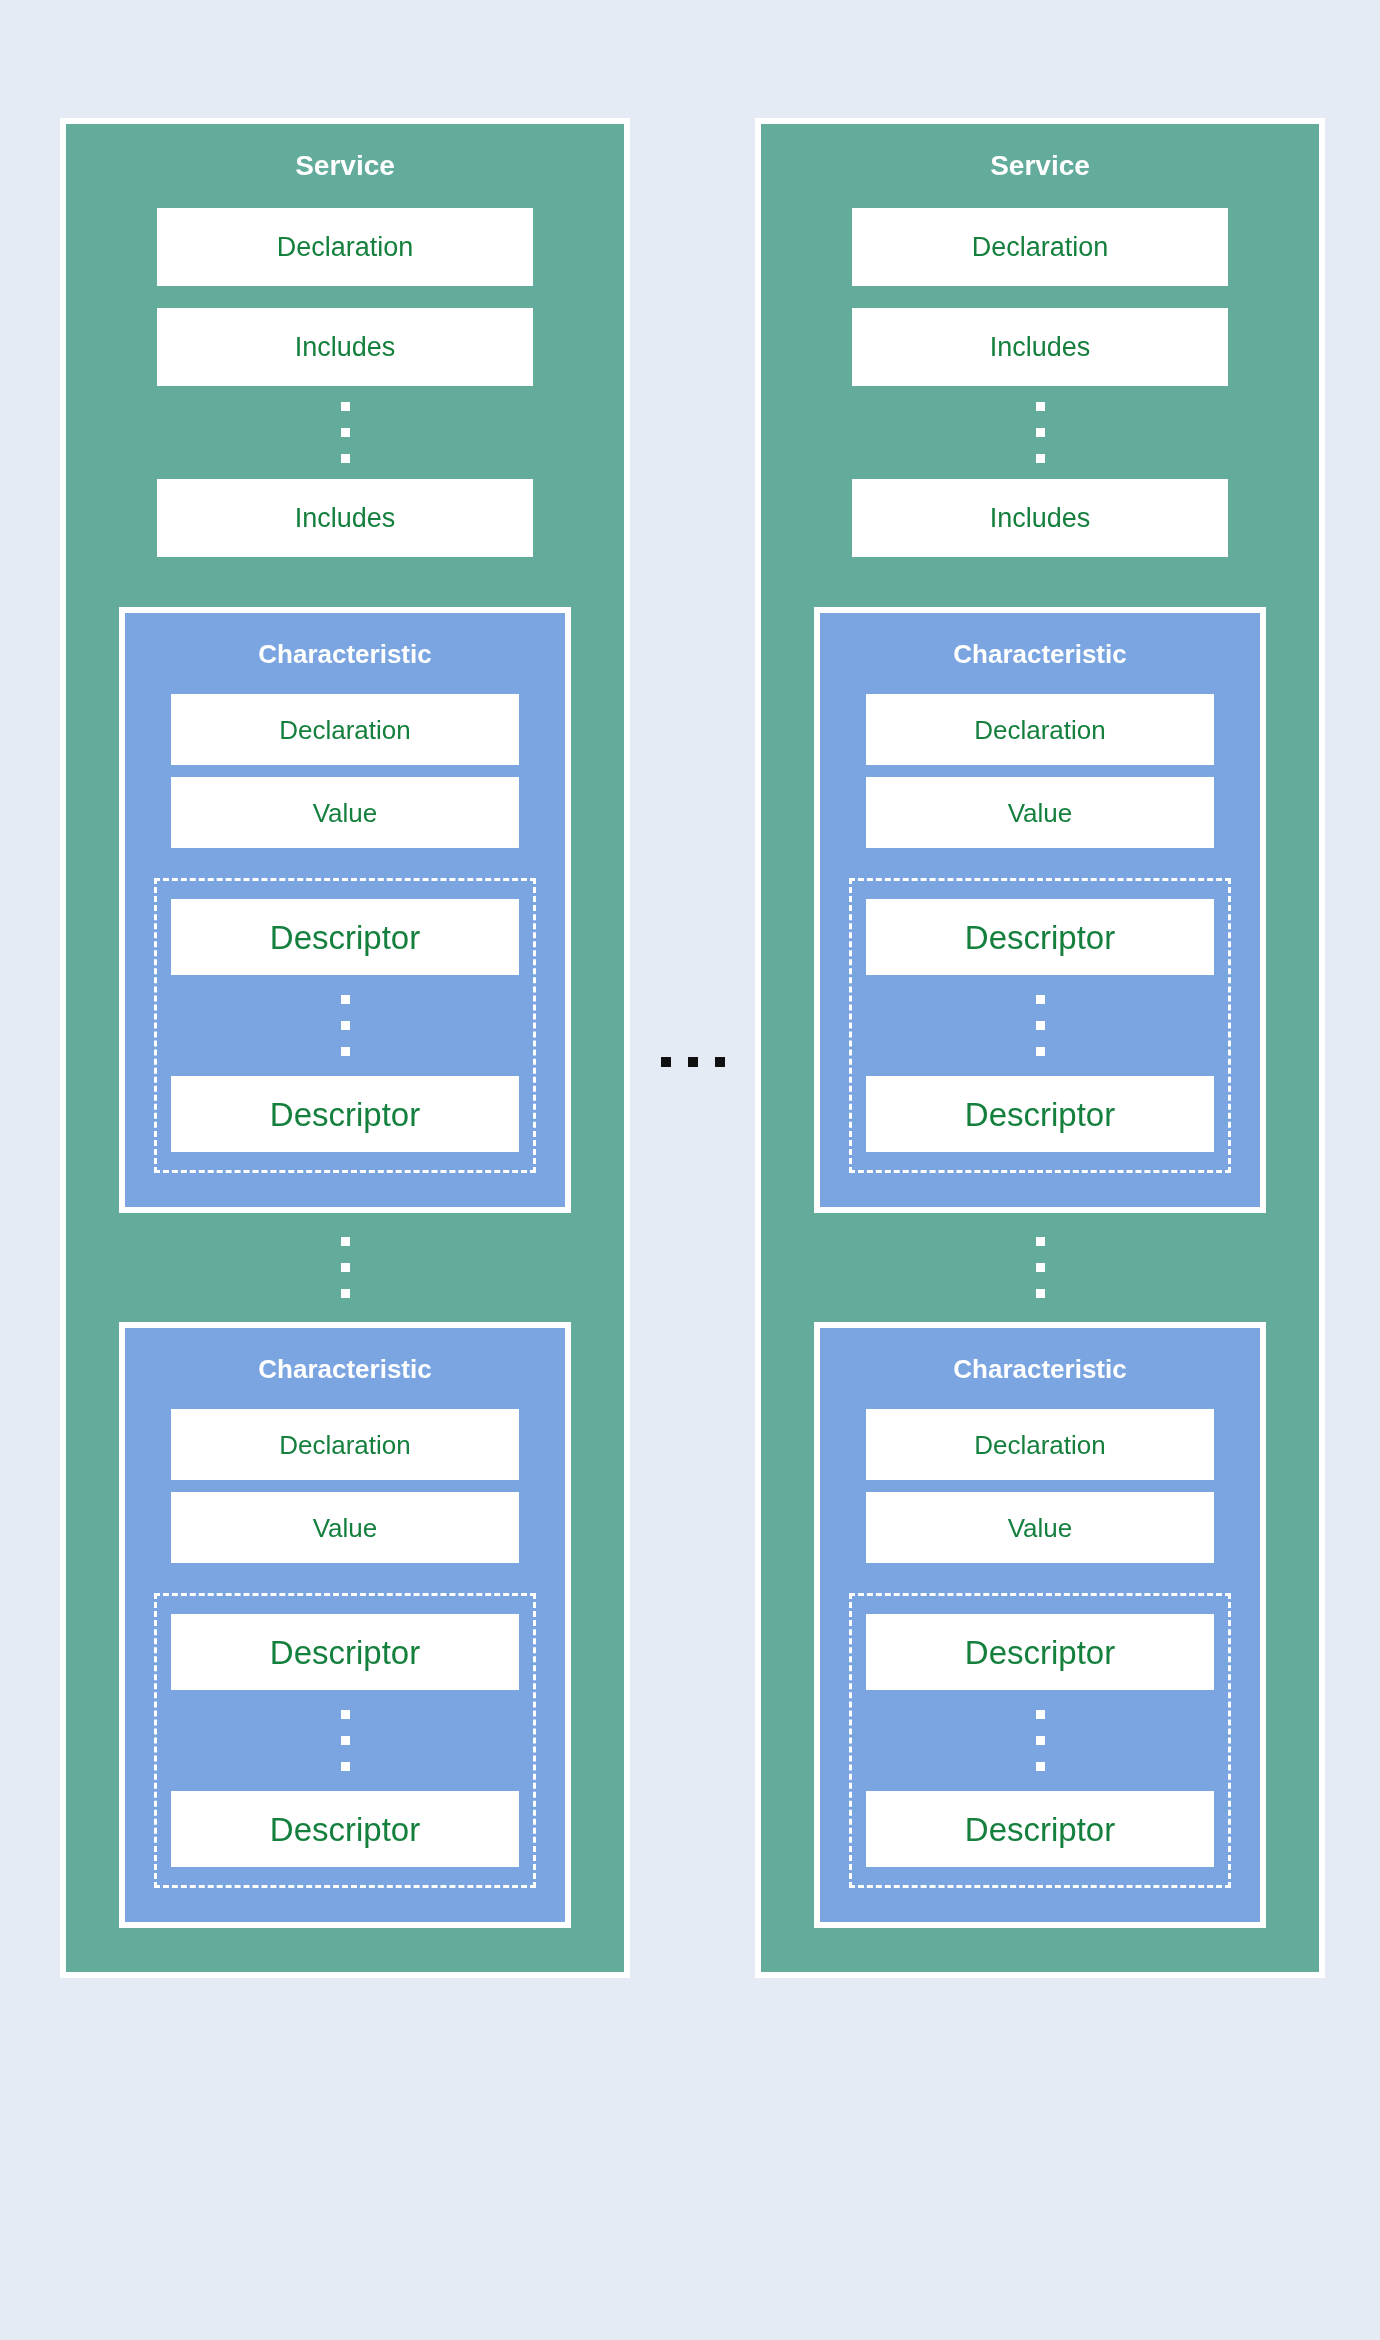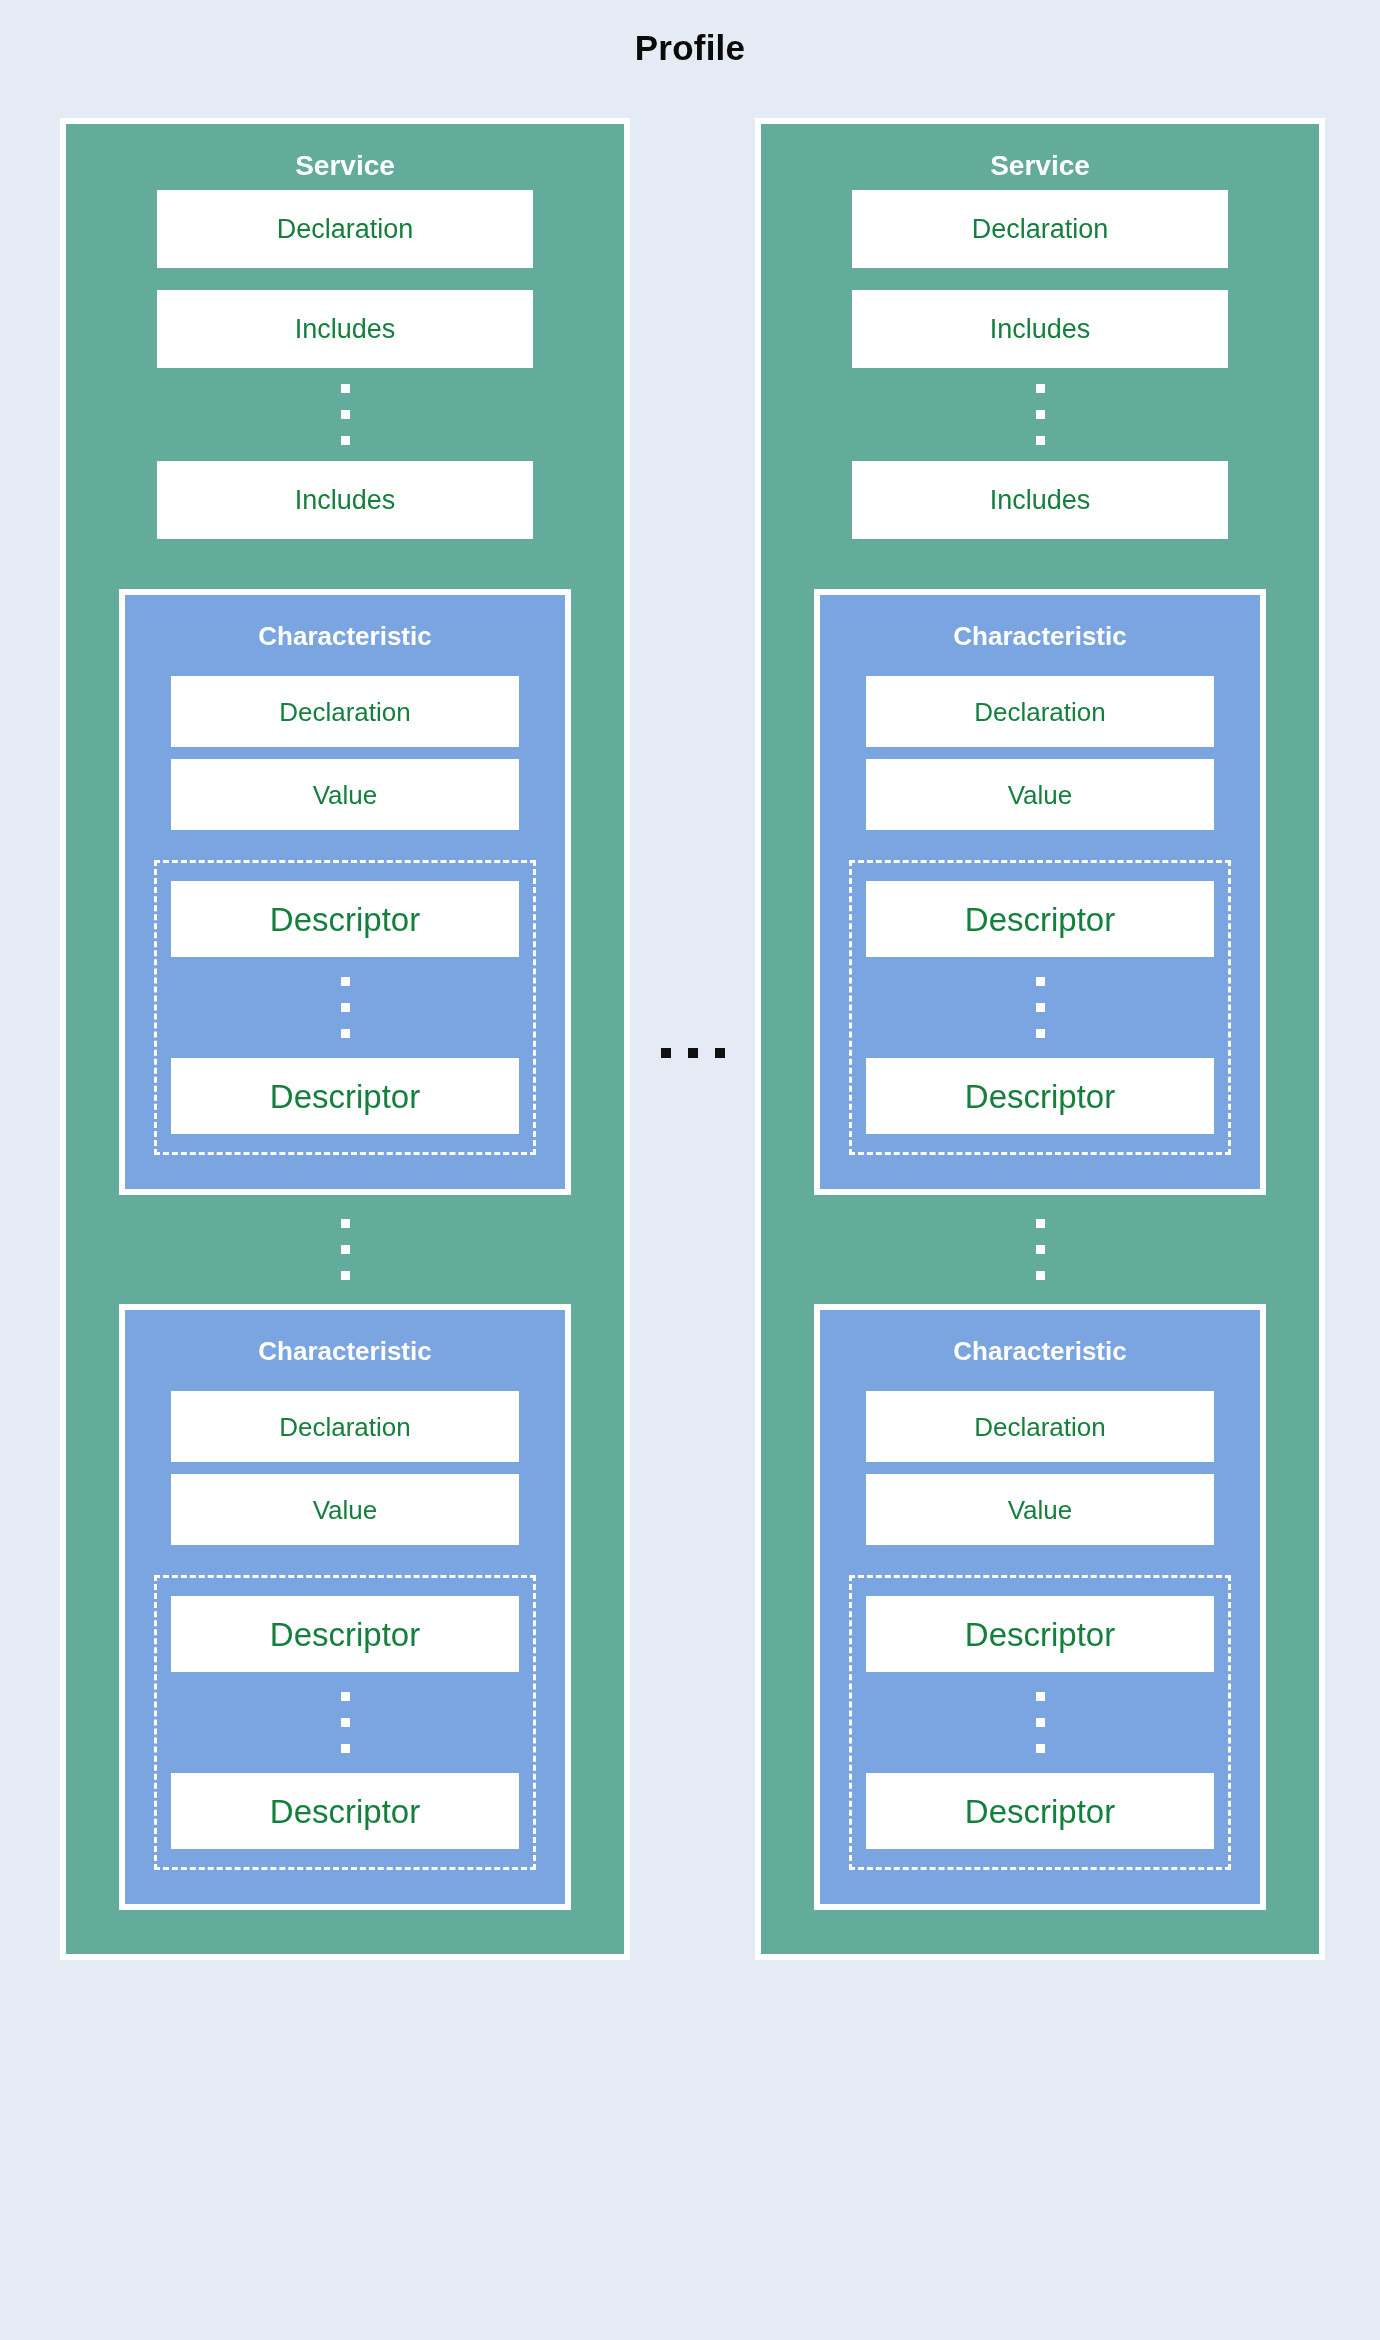"Profile" div.page-title { html: <div>Profile</div> -> none }
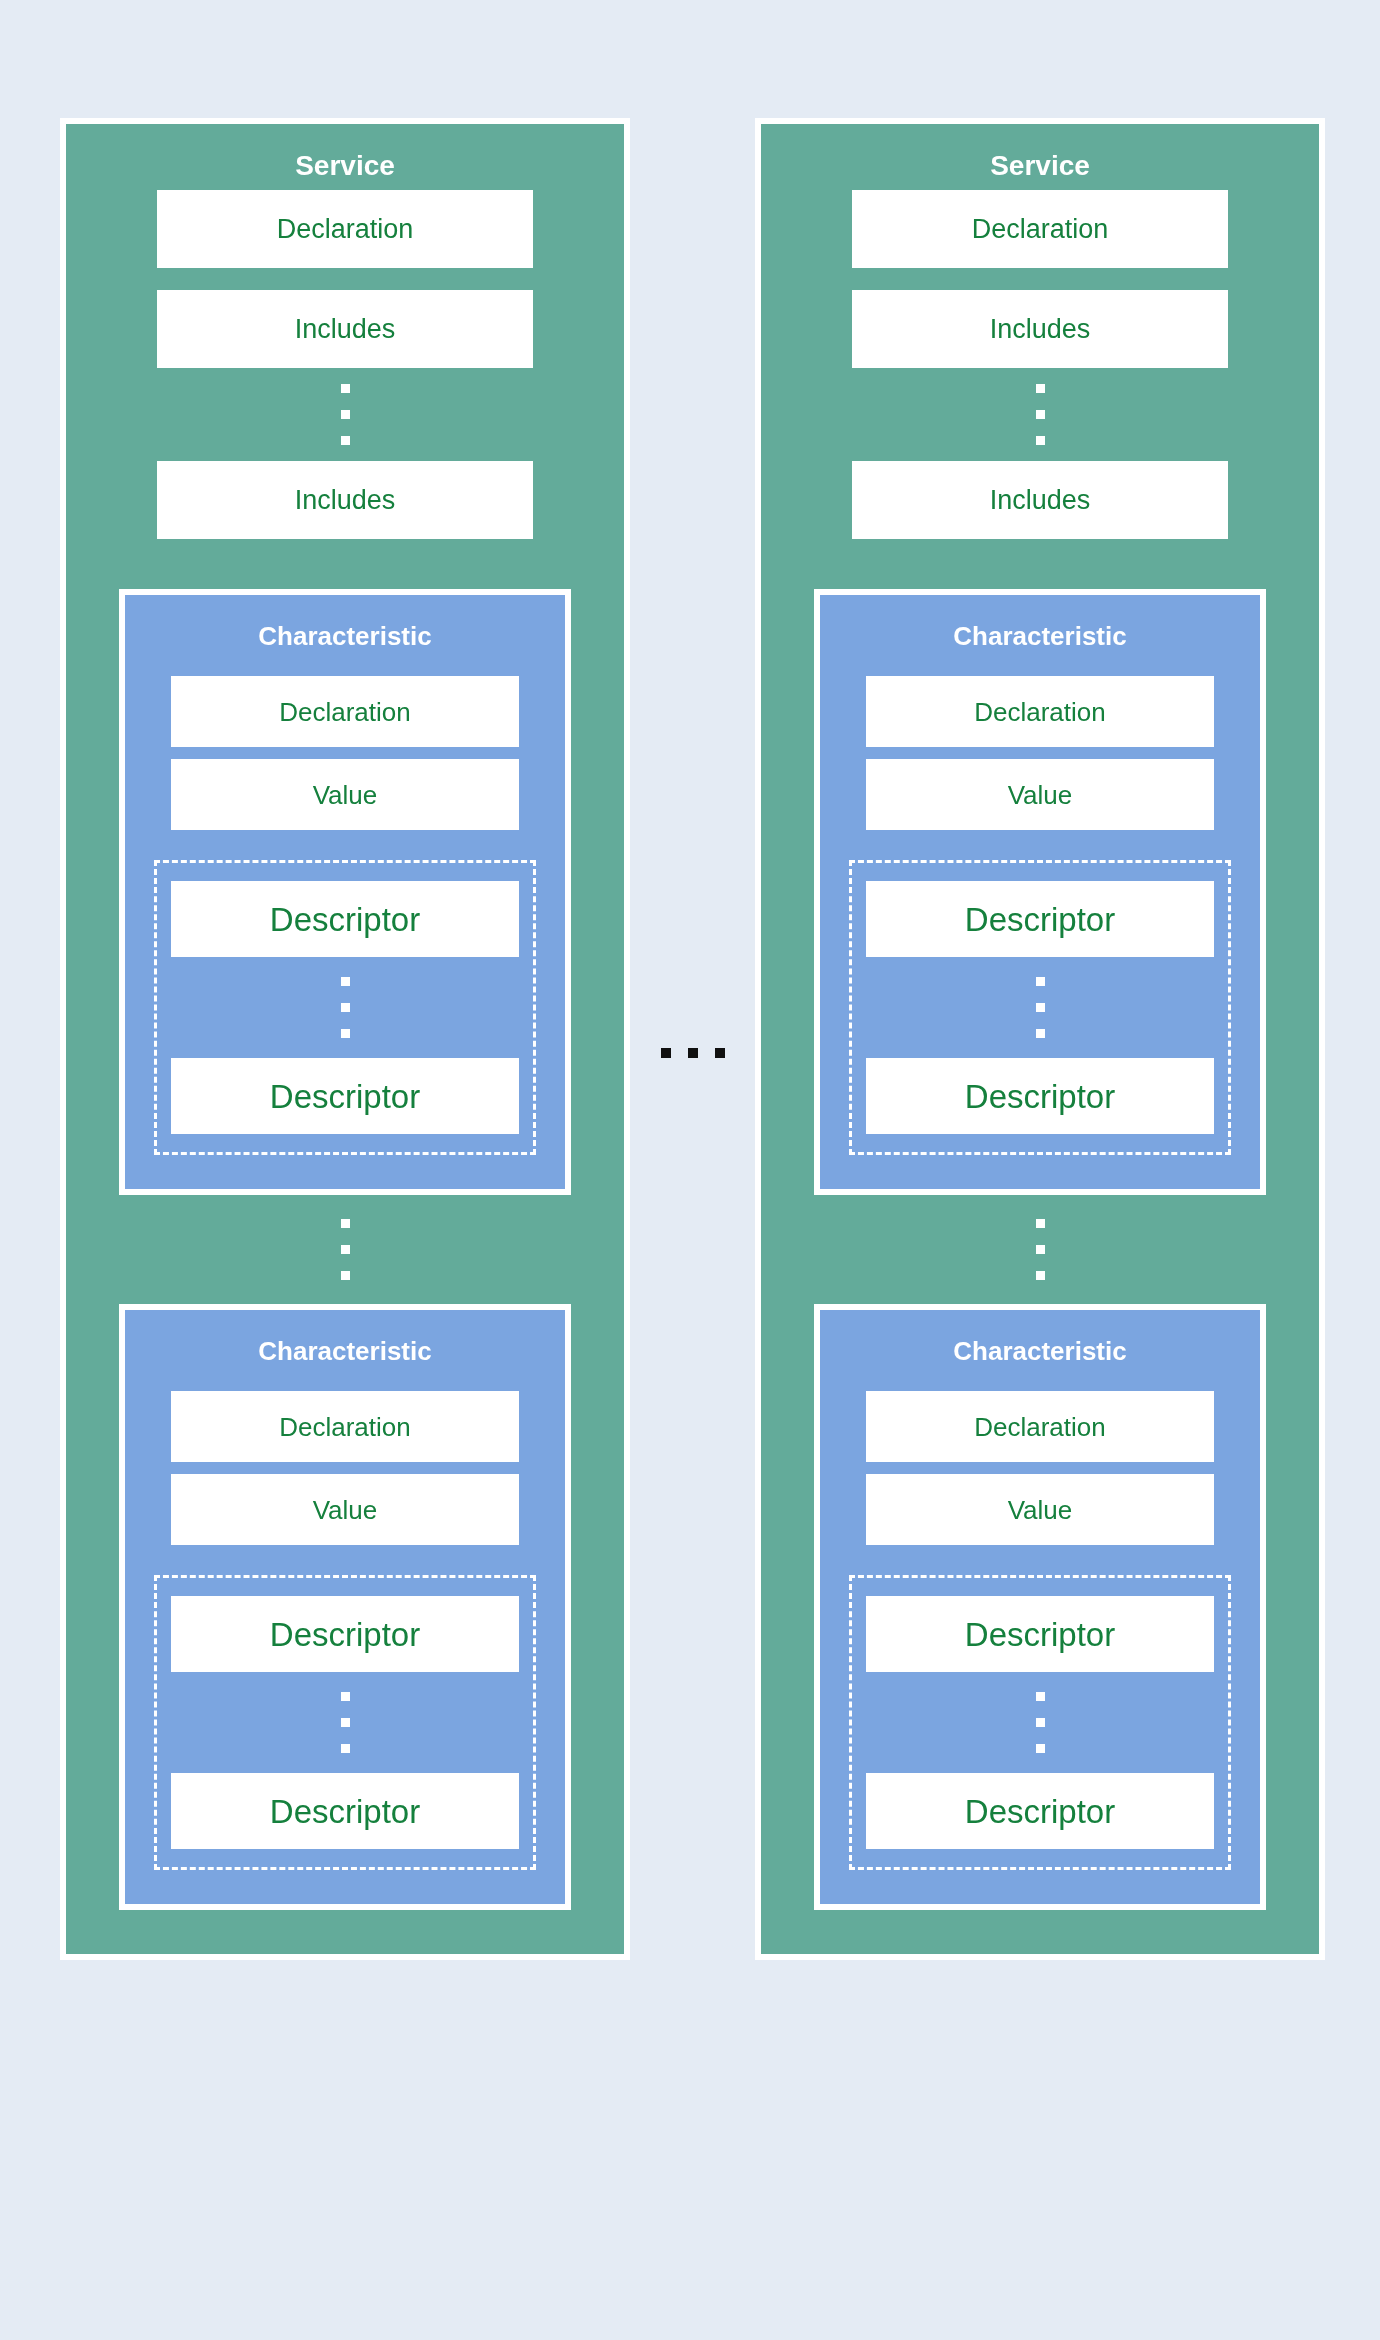"Service" .service-title { padding-bottom: 8px -> 26px }
